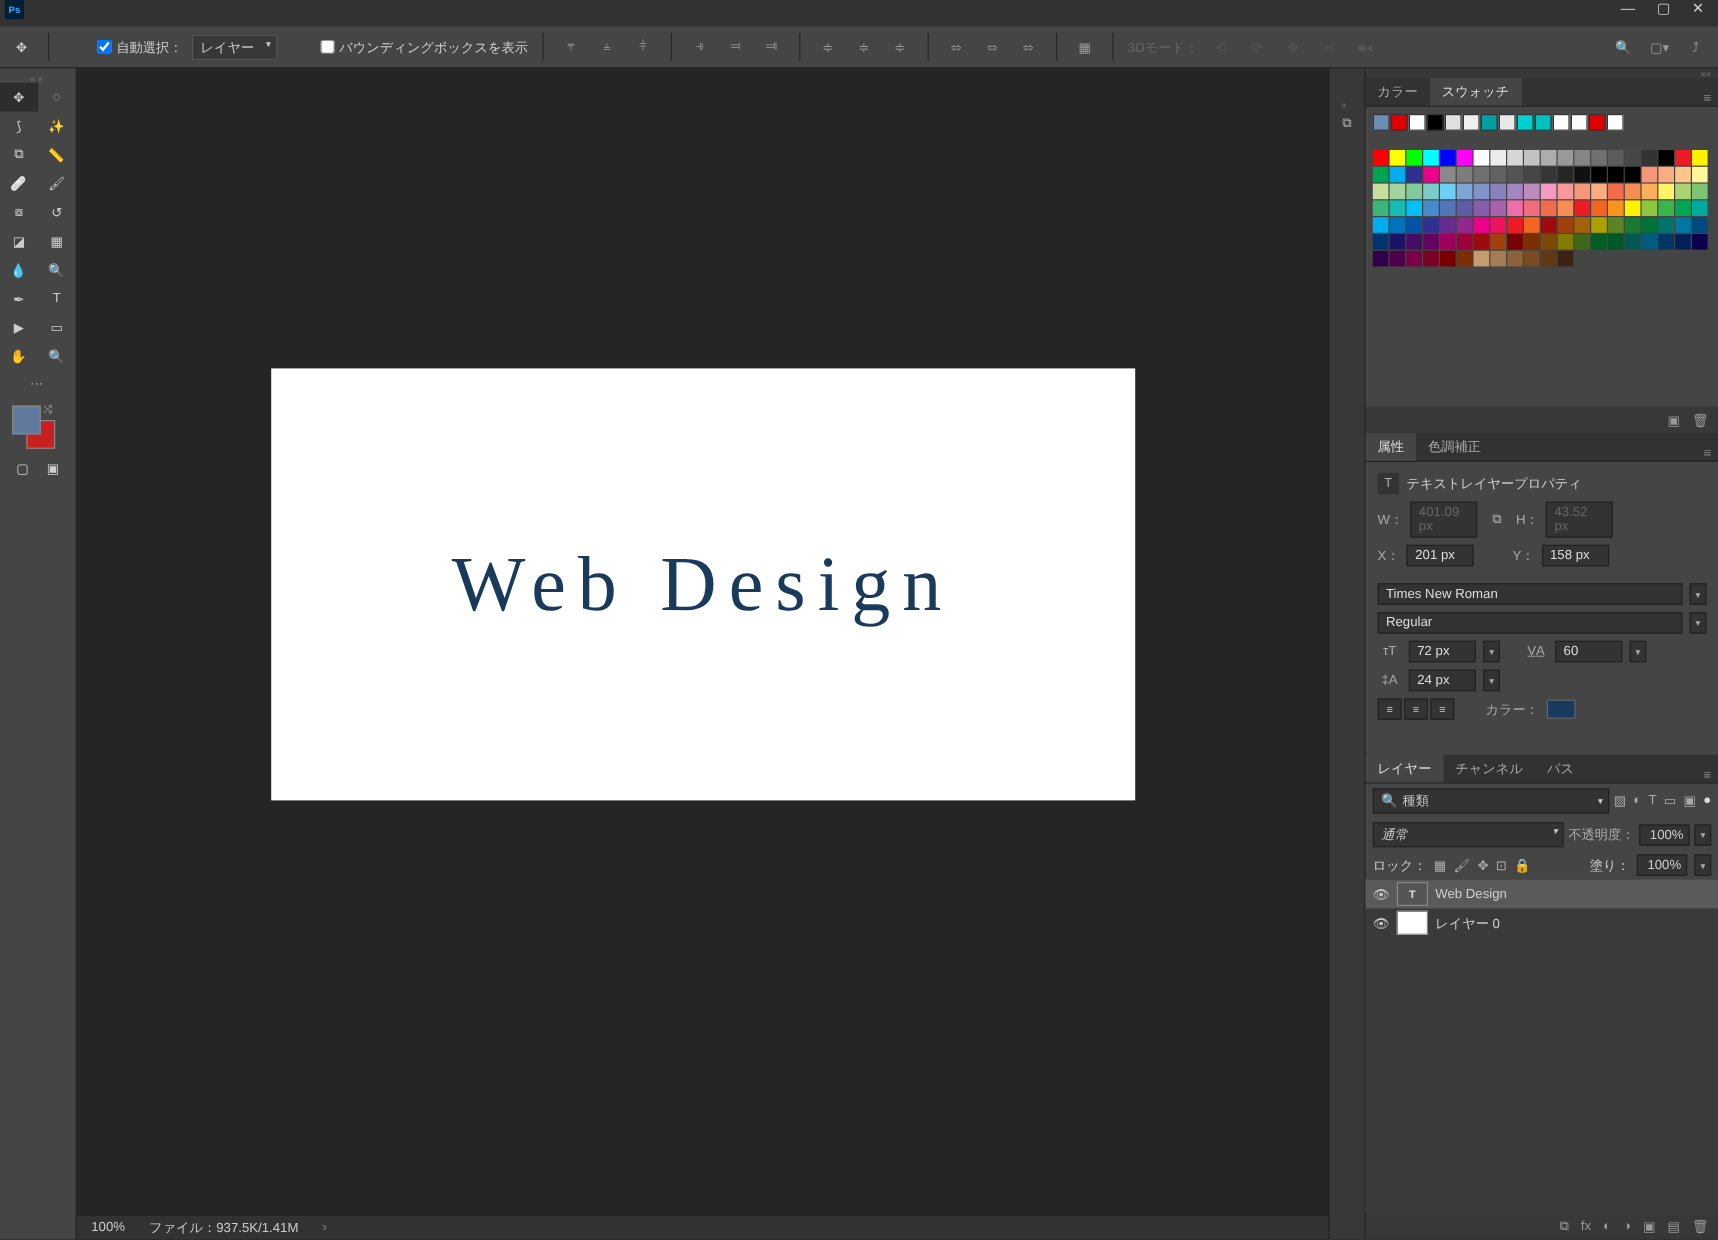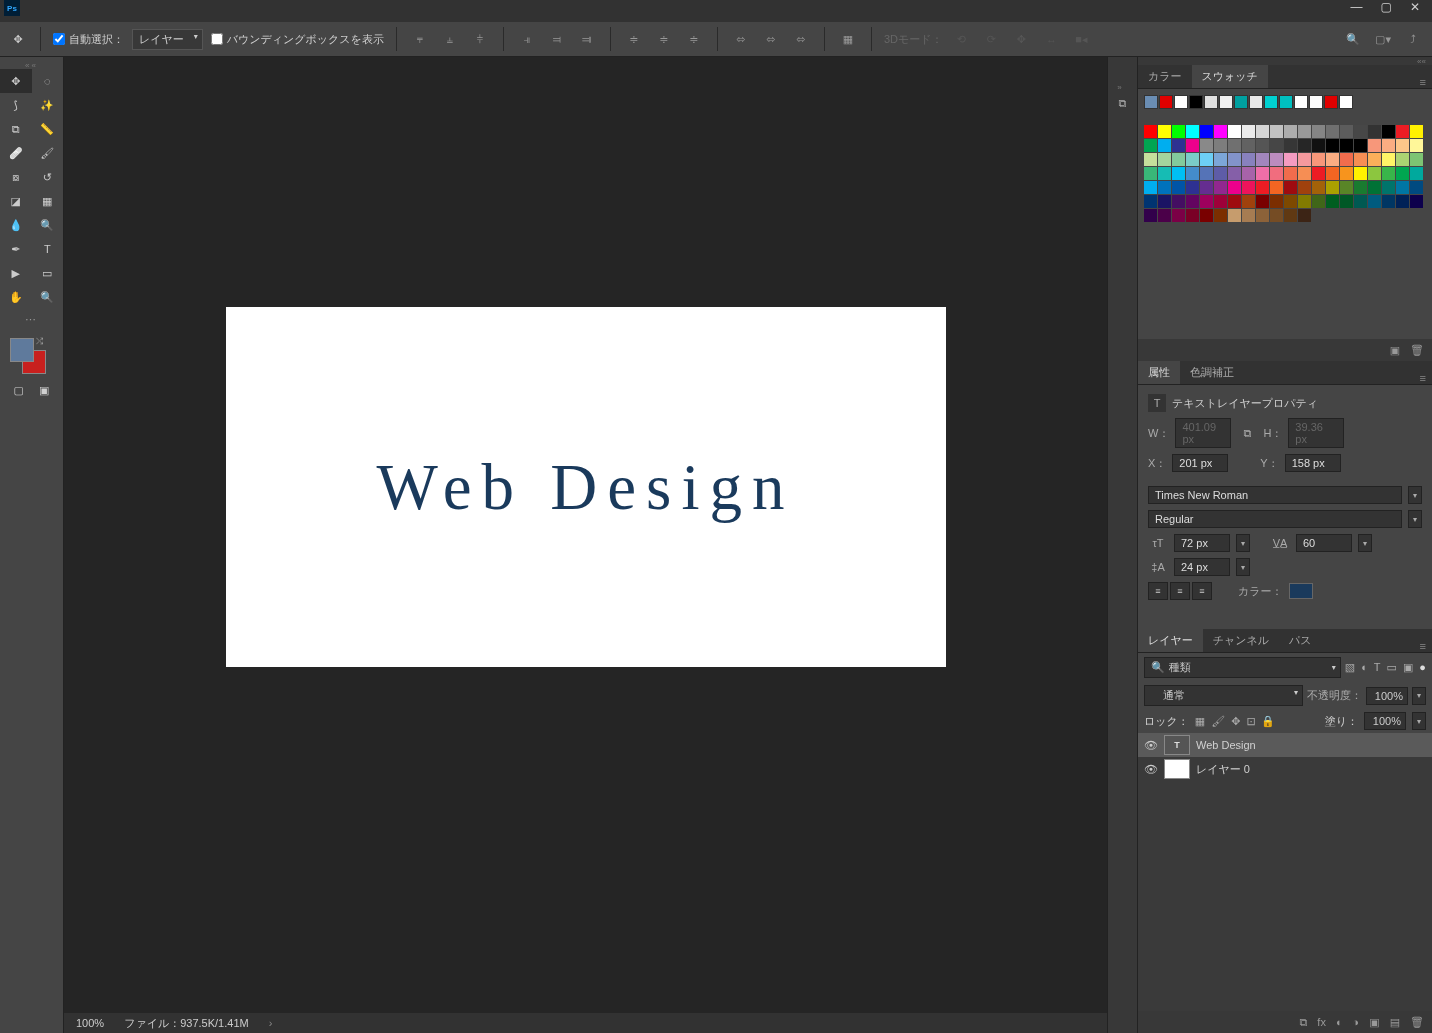"自動選択：" .opt-check { margin-left: none -> 28px }
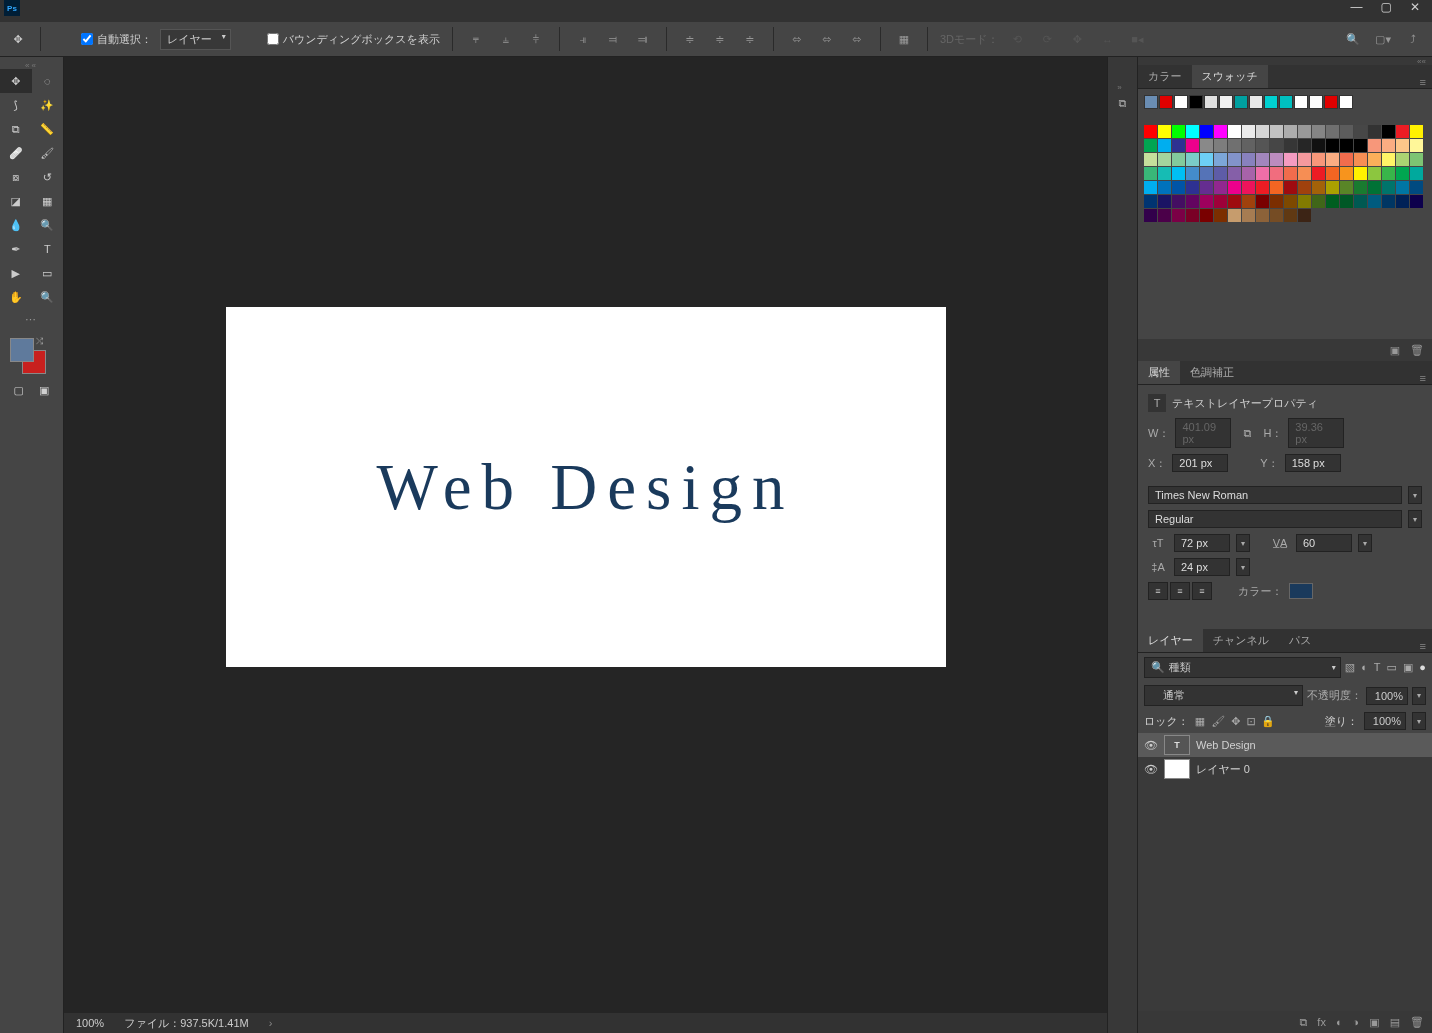"39.36 px" div.prop-input { text: 39.36 -> 43.52 }
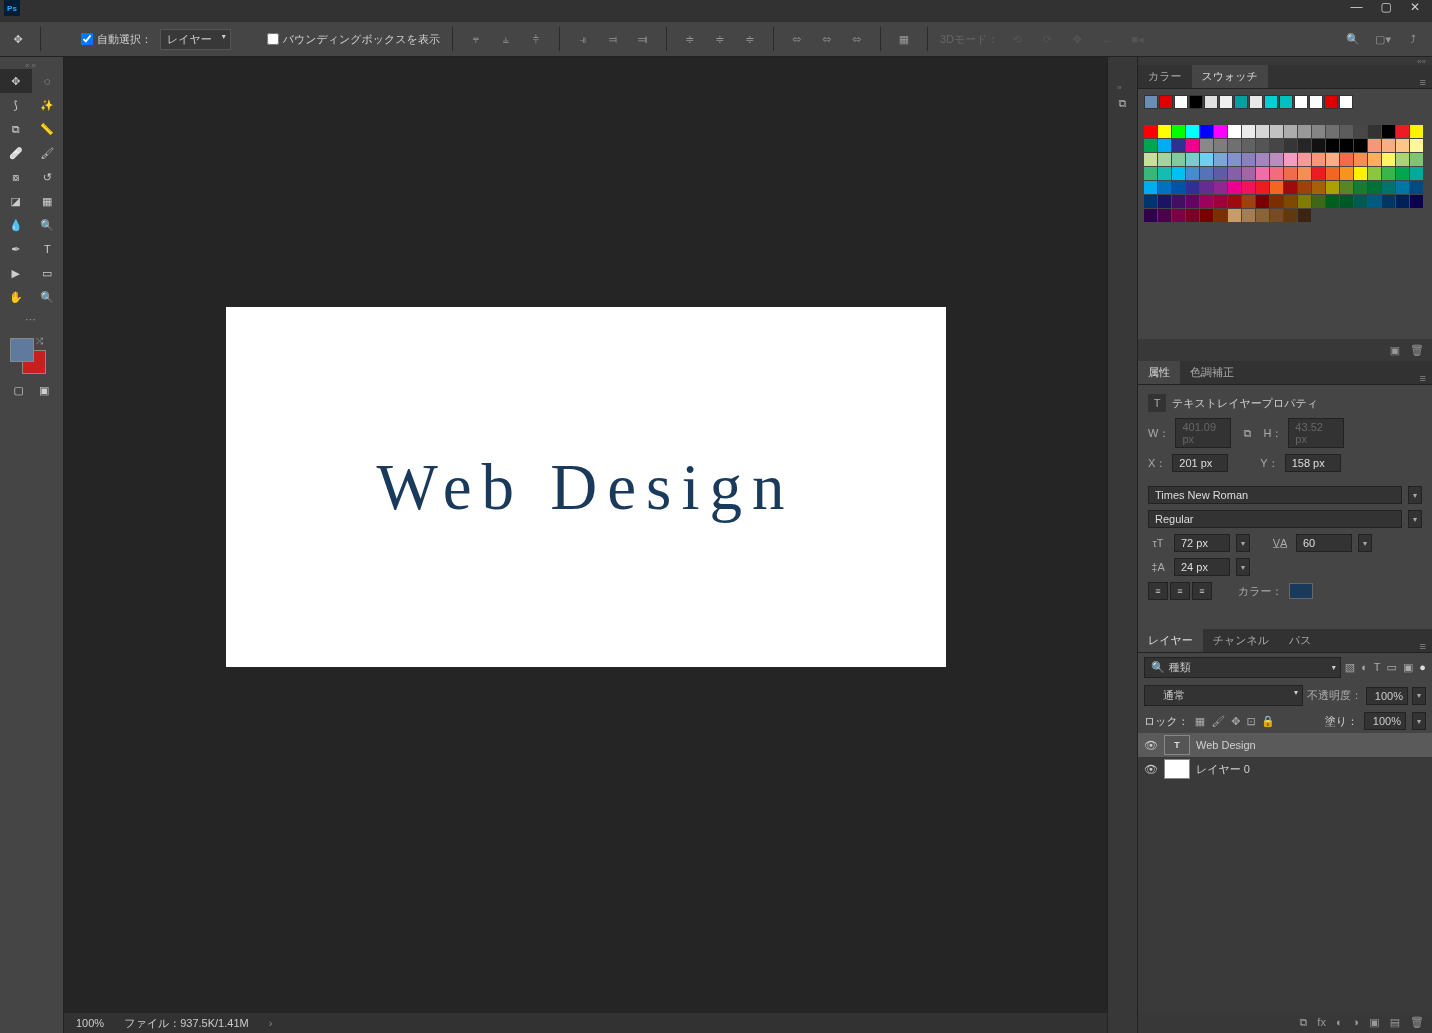"通常" .blend-select { font-style: none -> italic; padding: 2px 18px -> 2px 6px }
